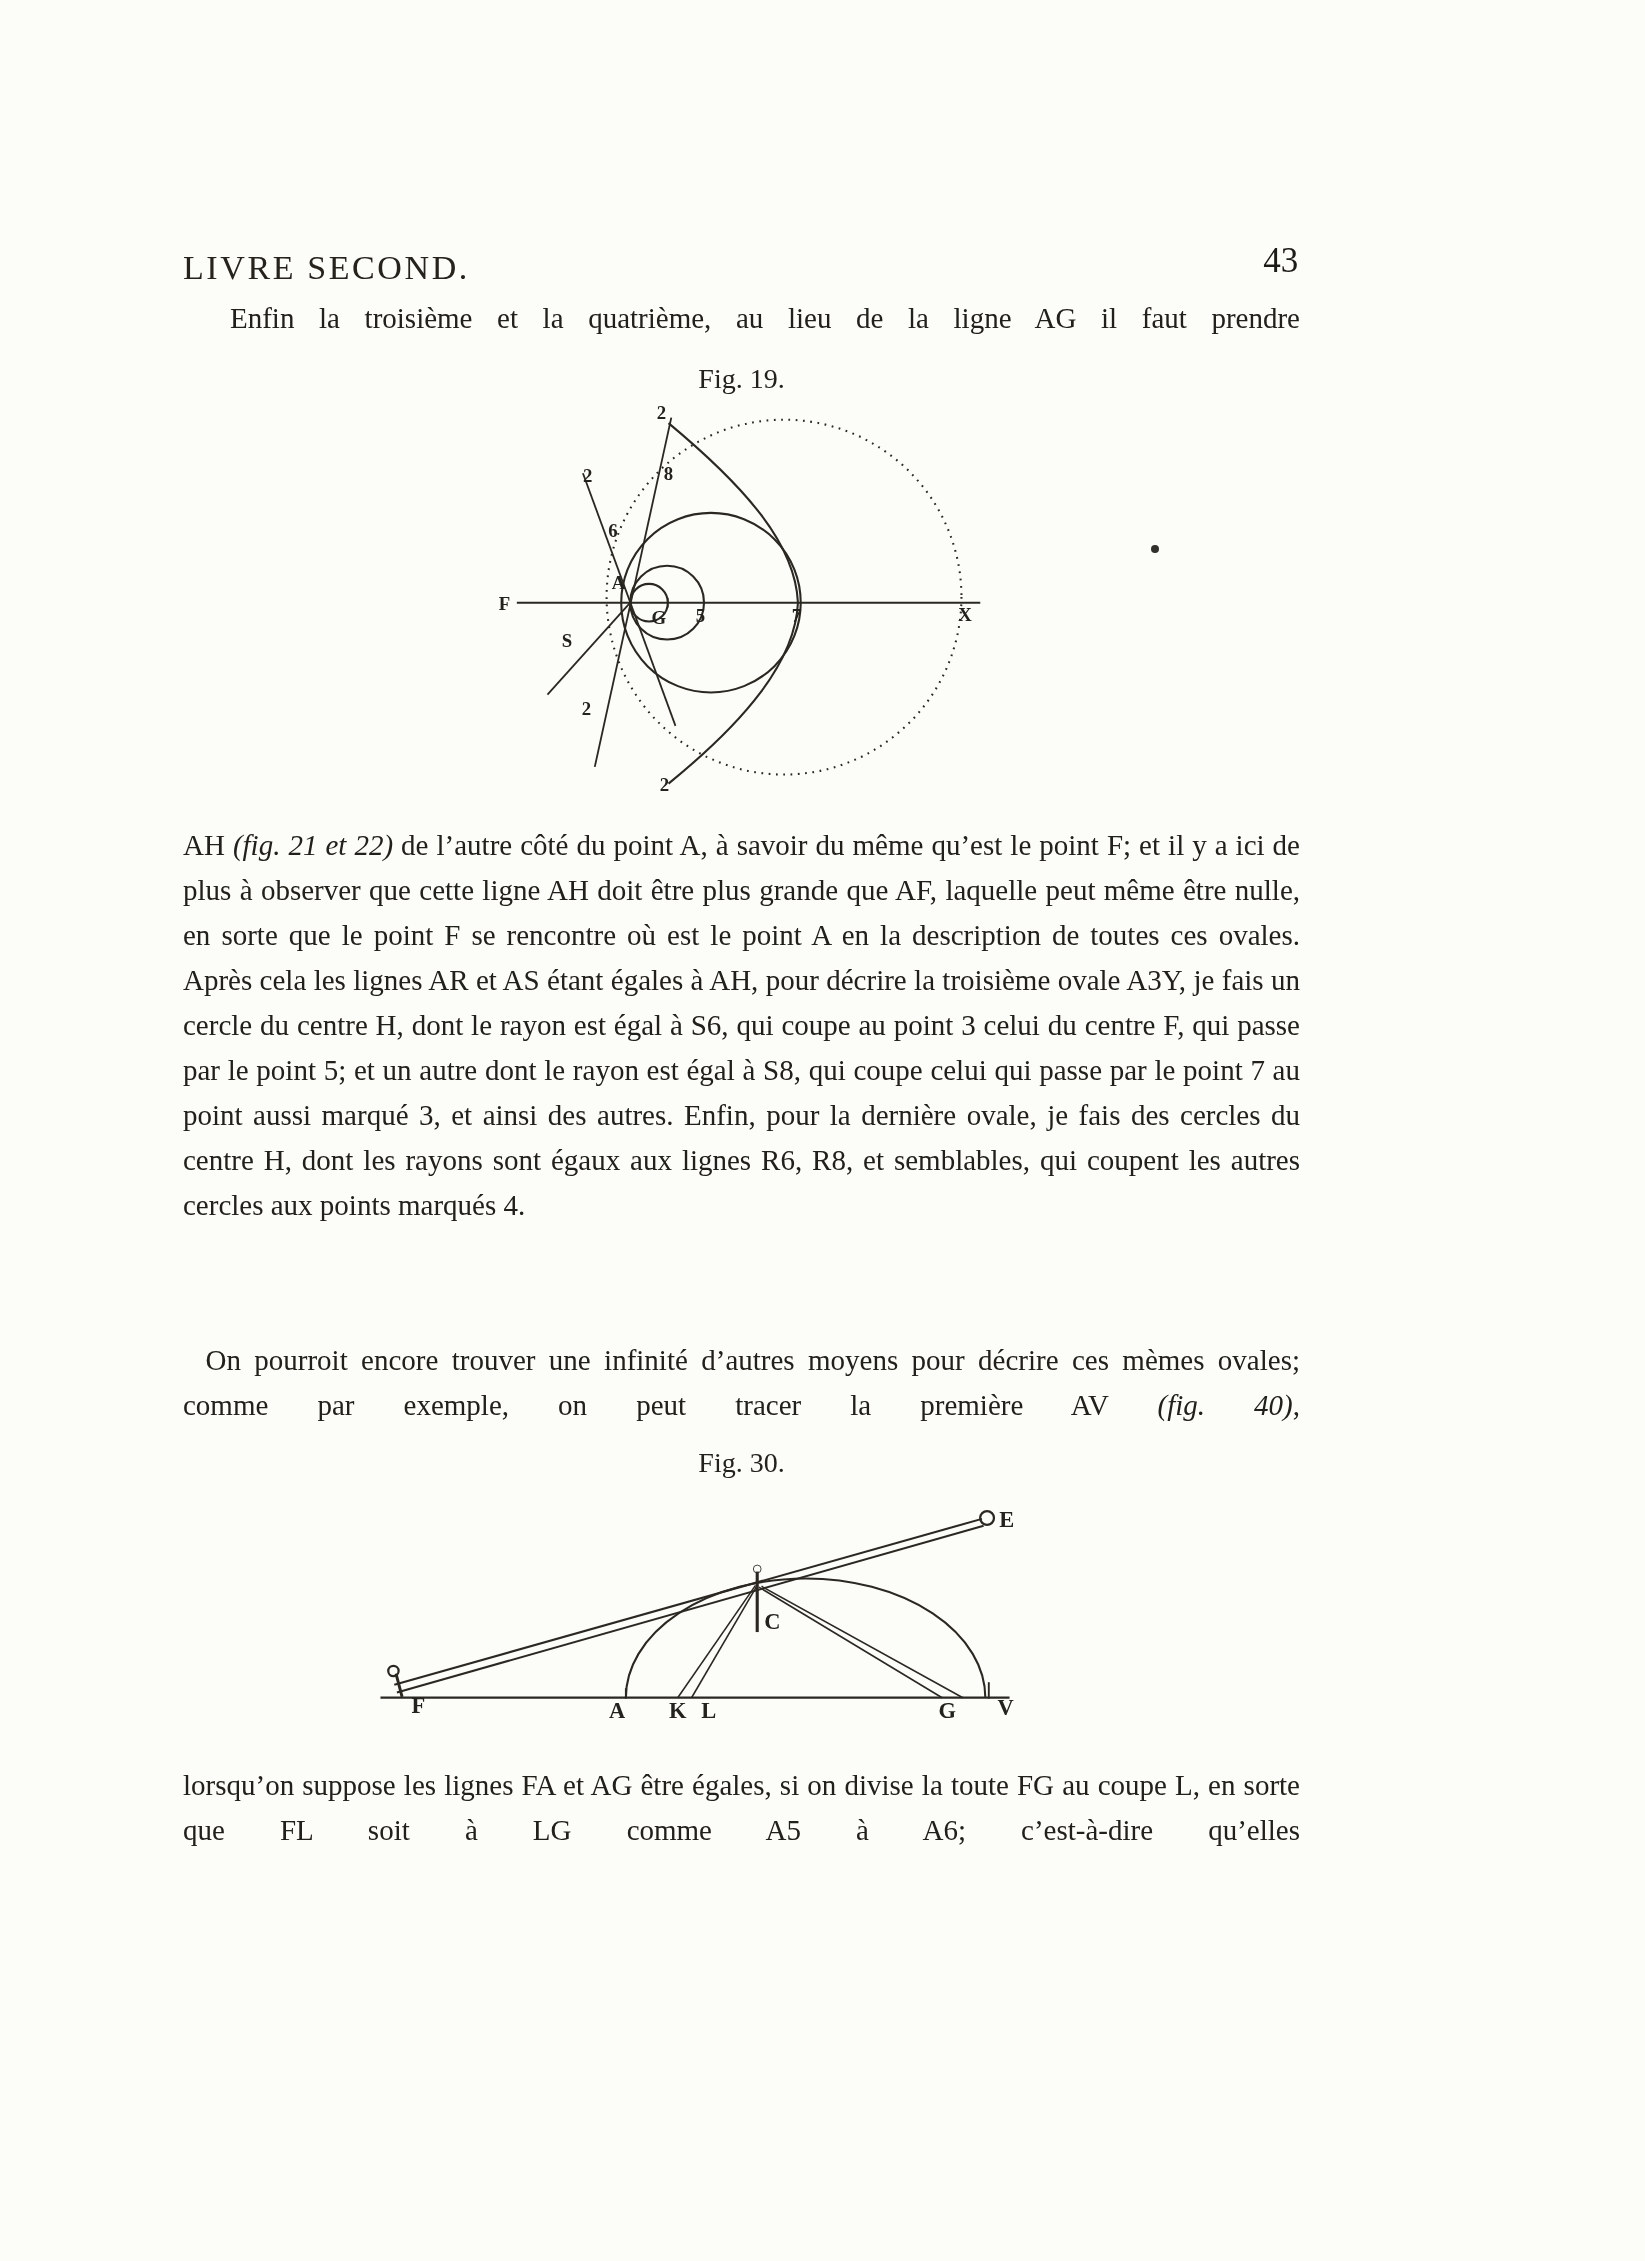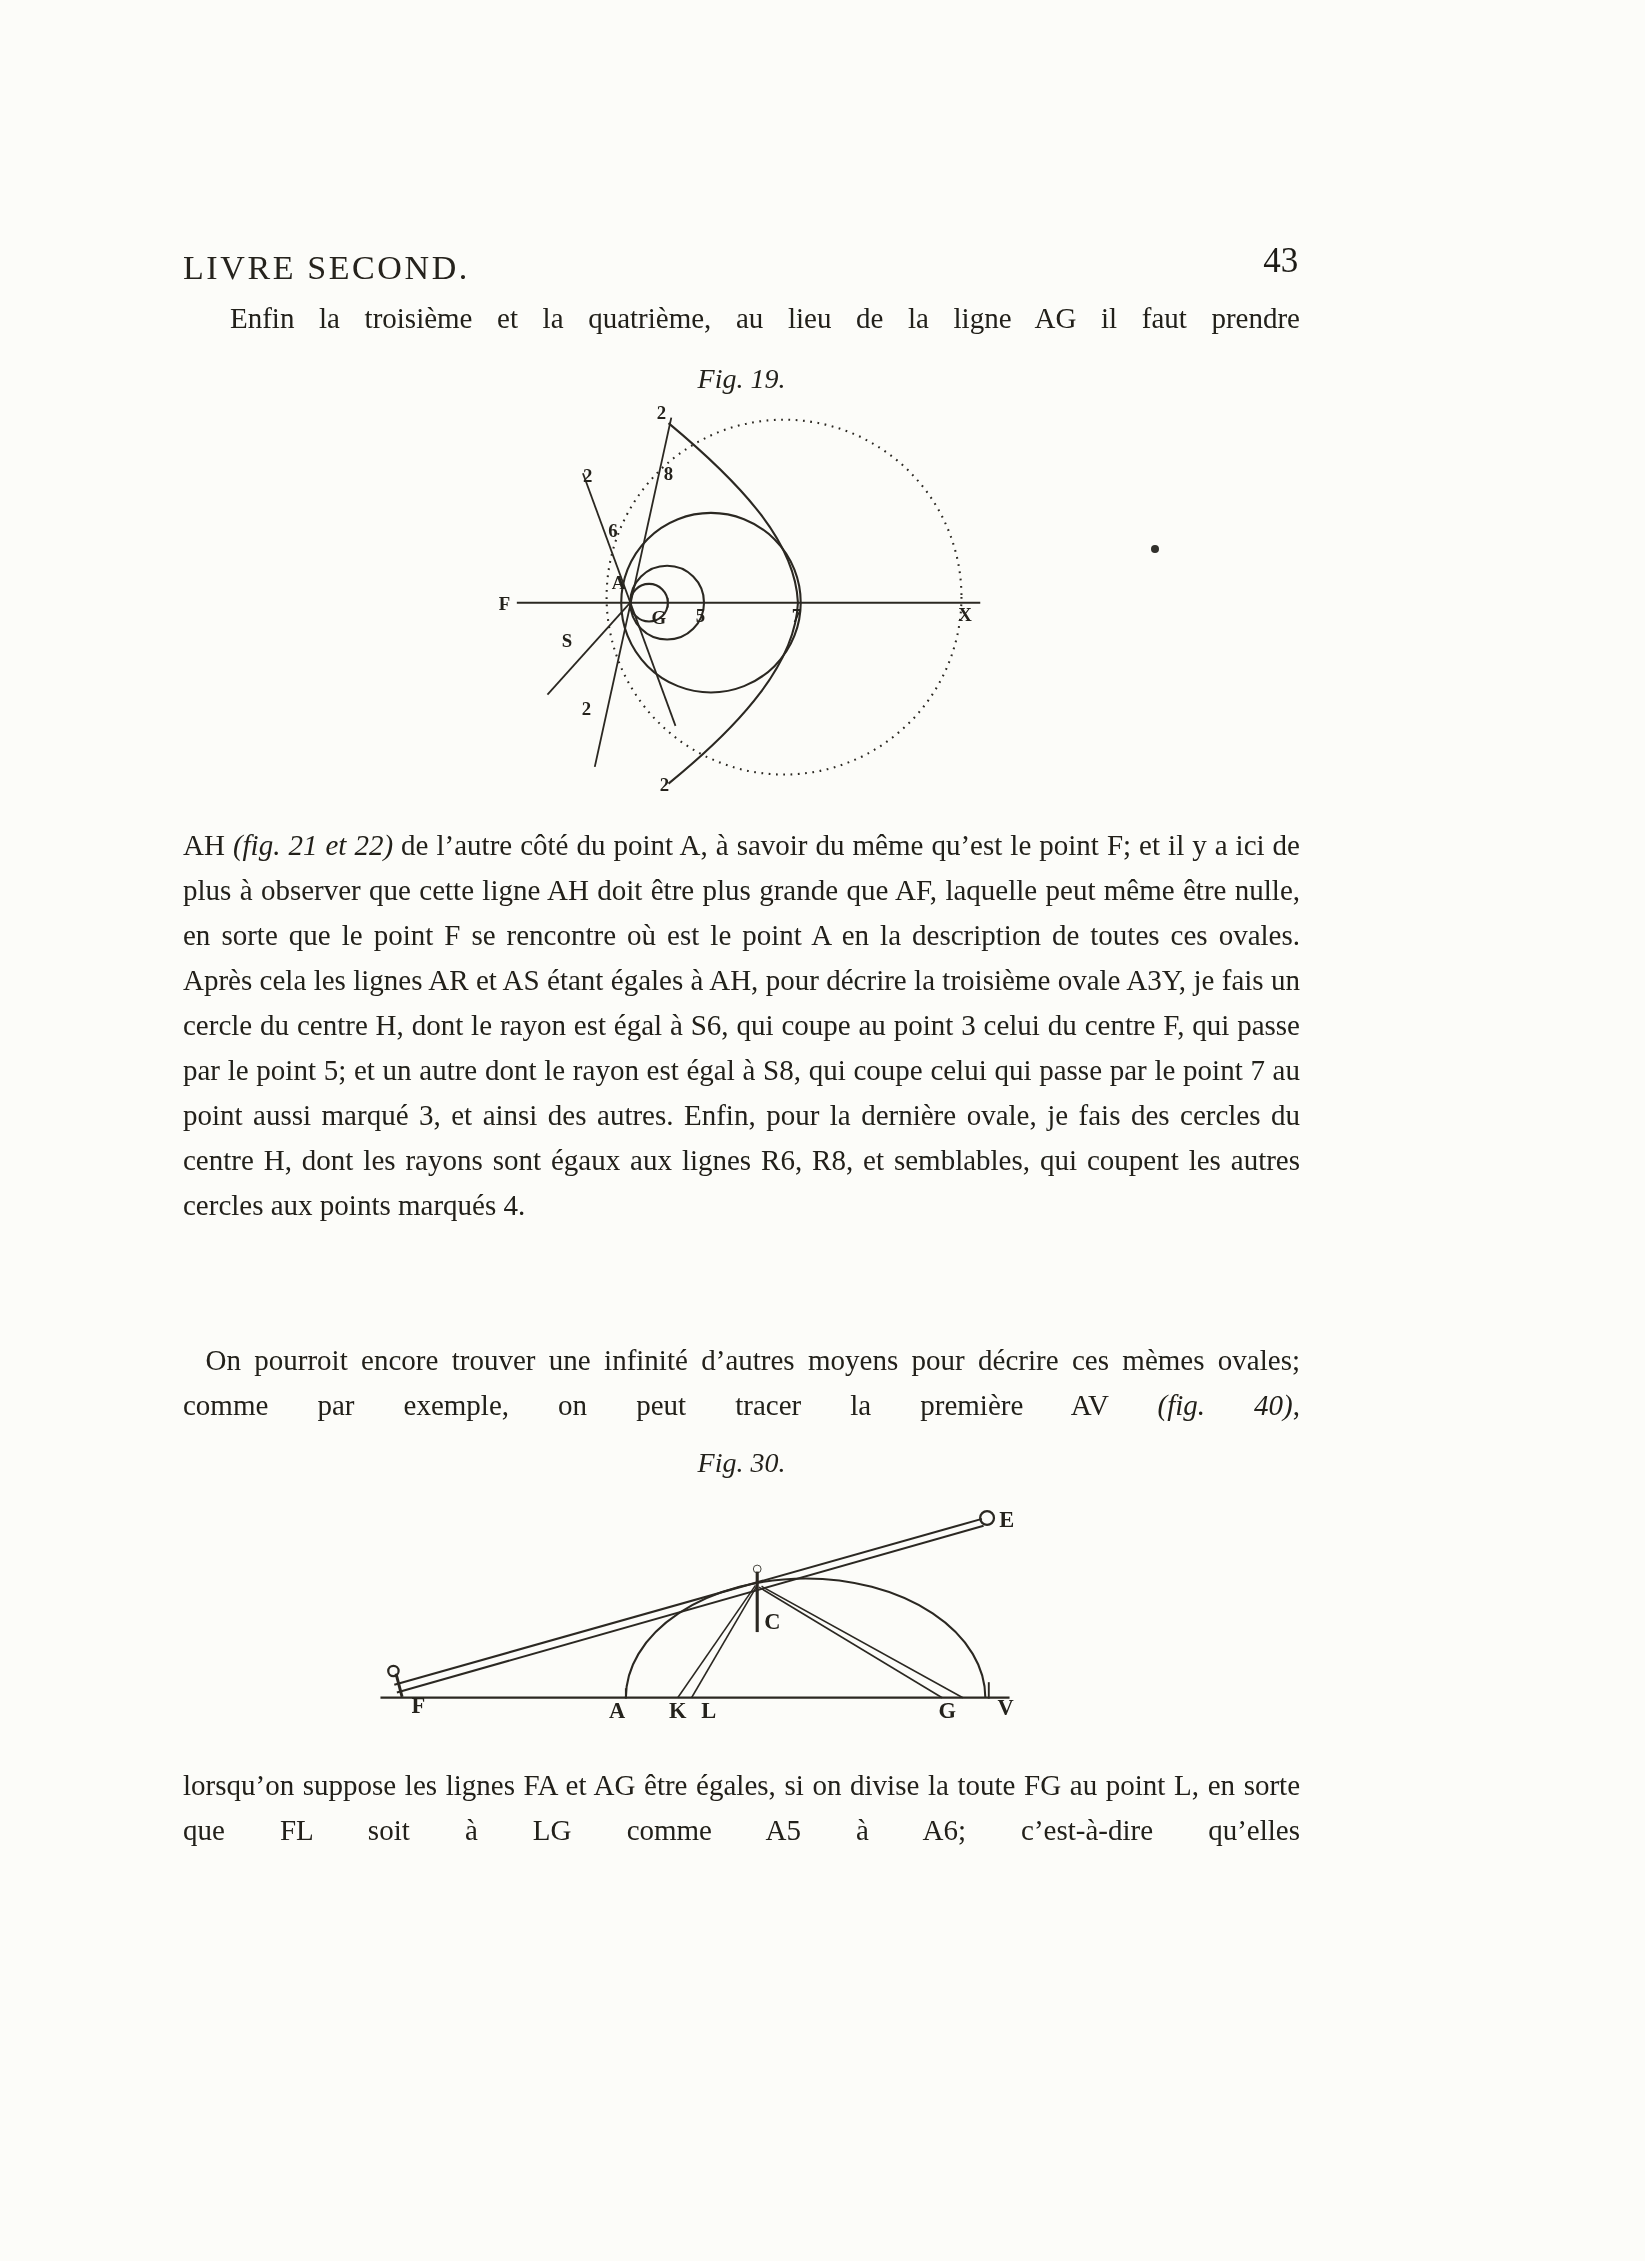"Fig. 19." .fig-caption { font-style: italic -> none }
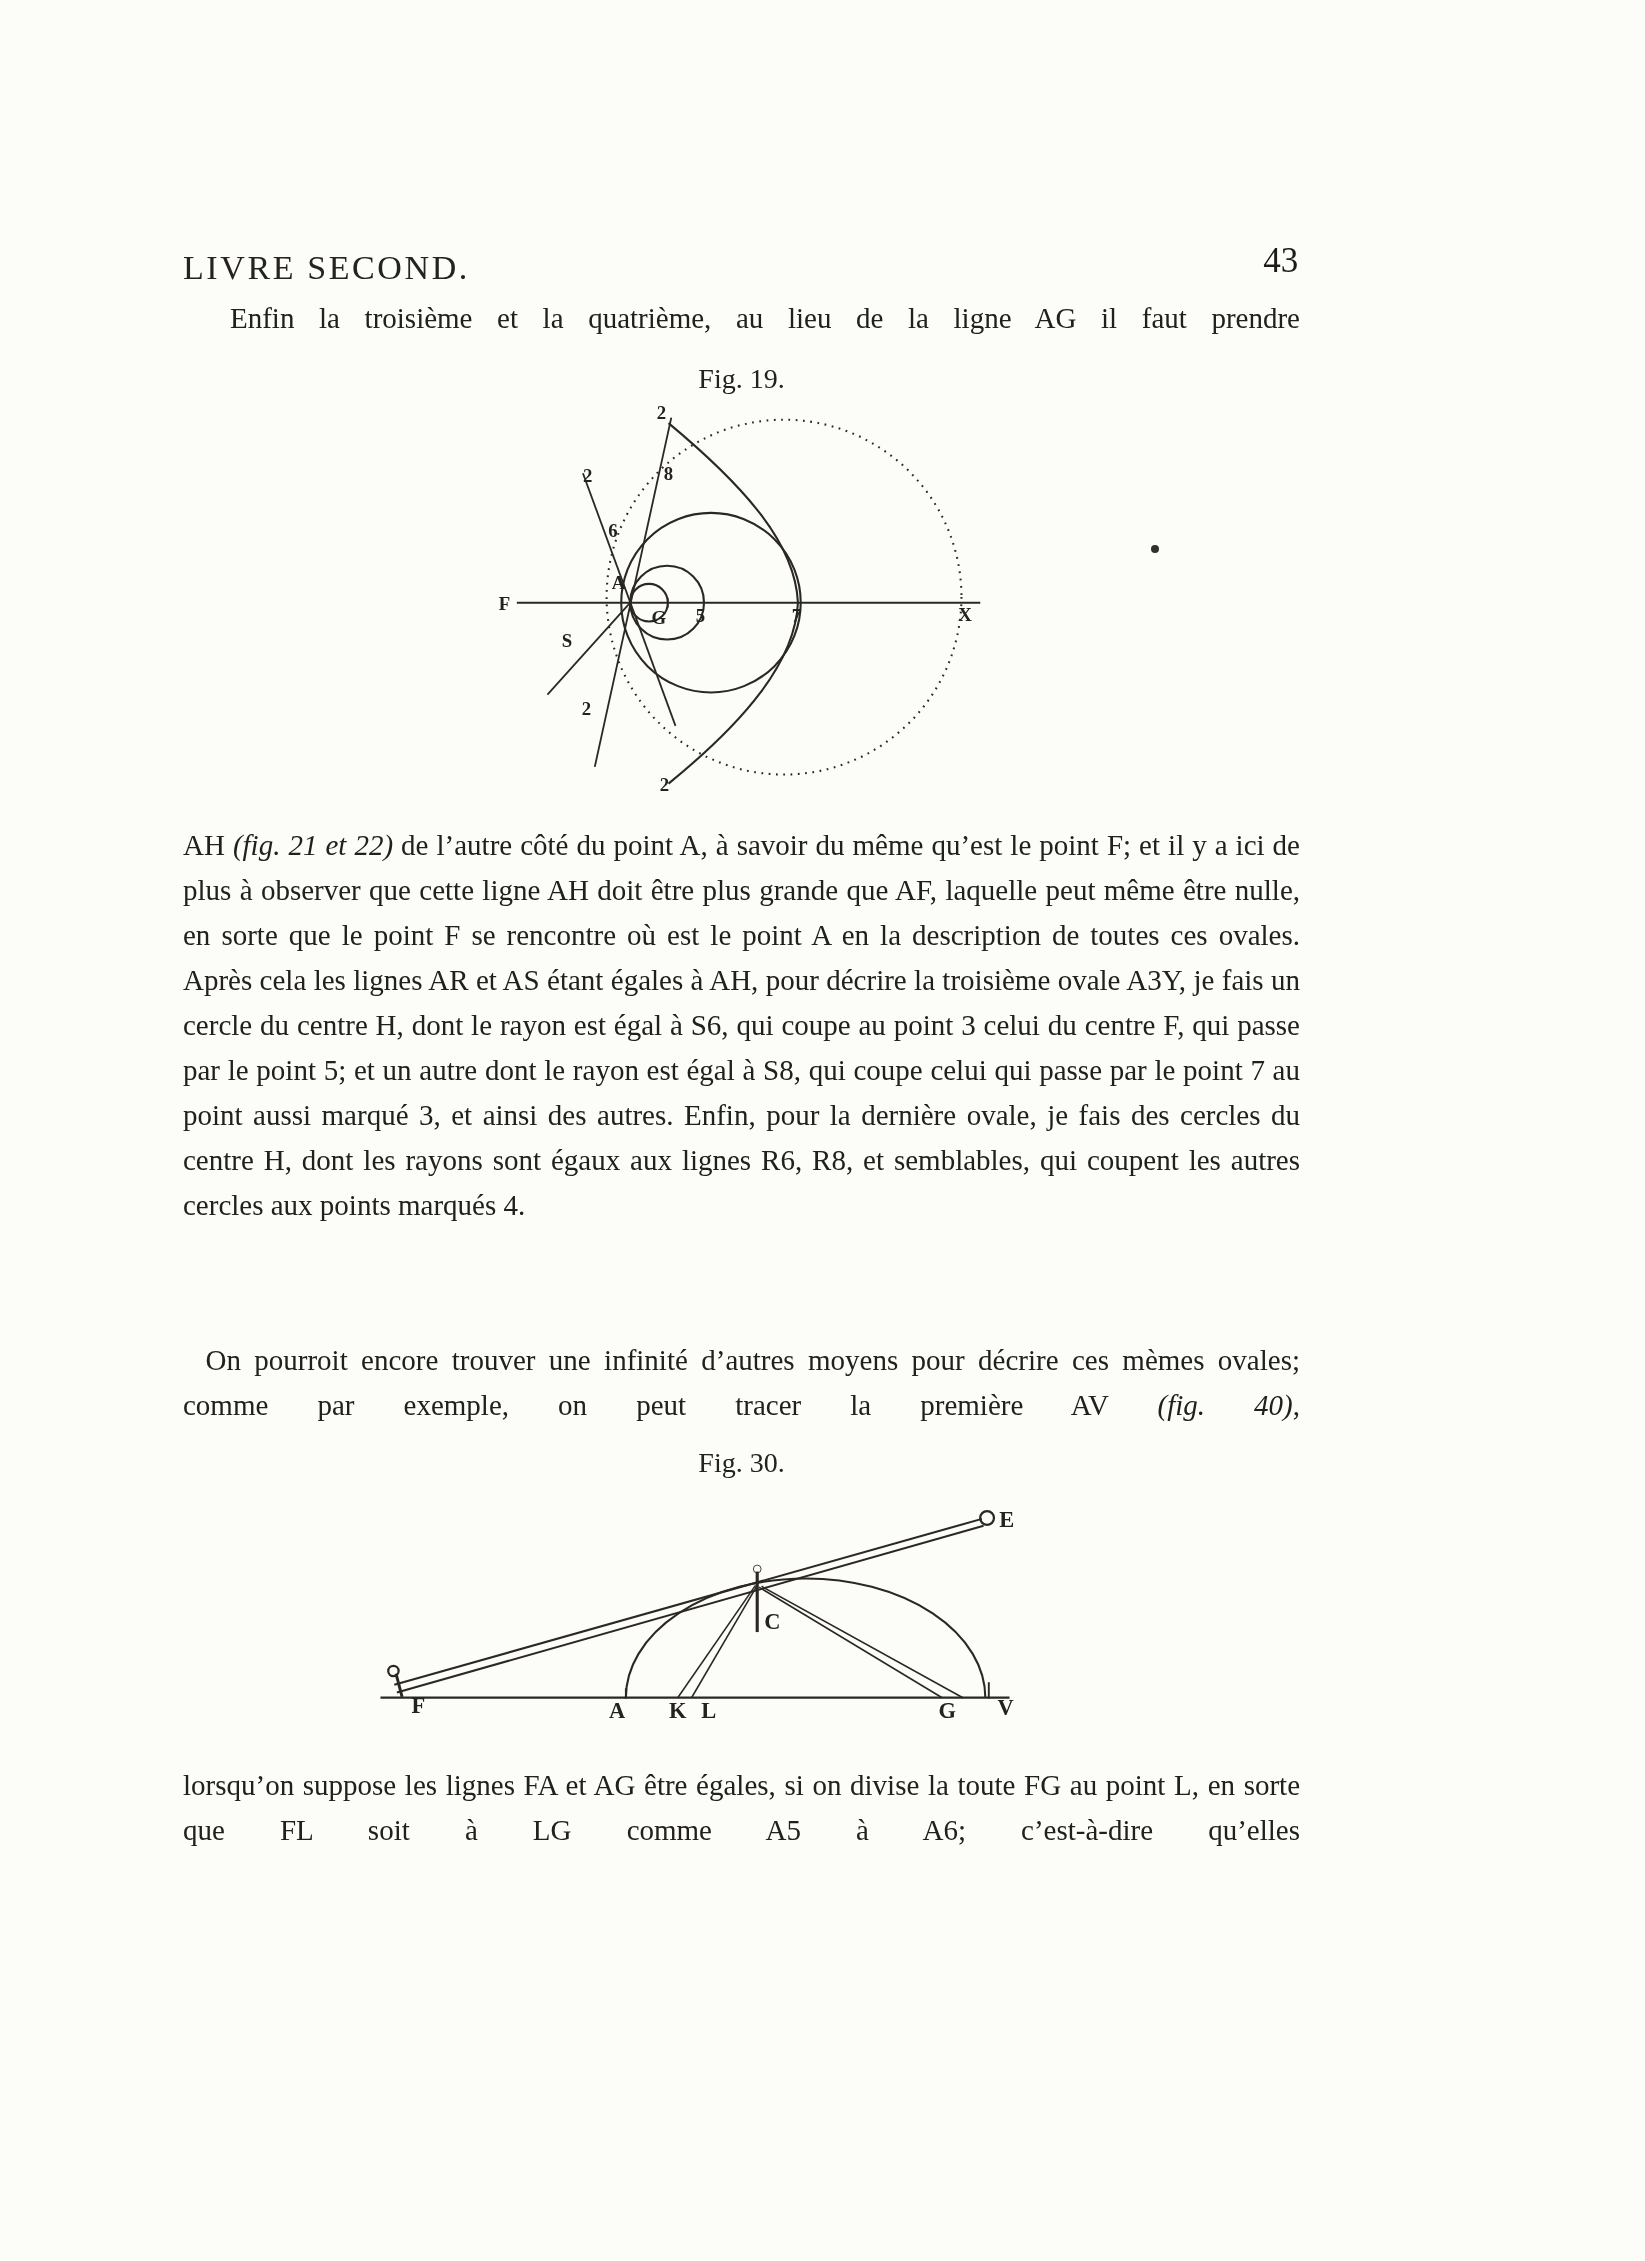"lorsqu’on suppose les lignes FA" p.para { text: point -> coupe }
